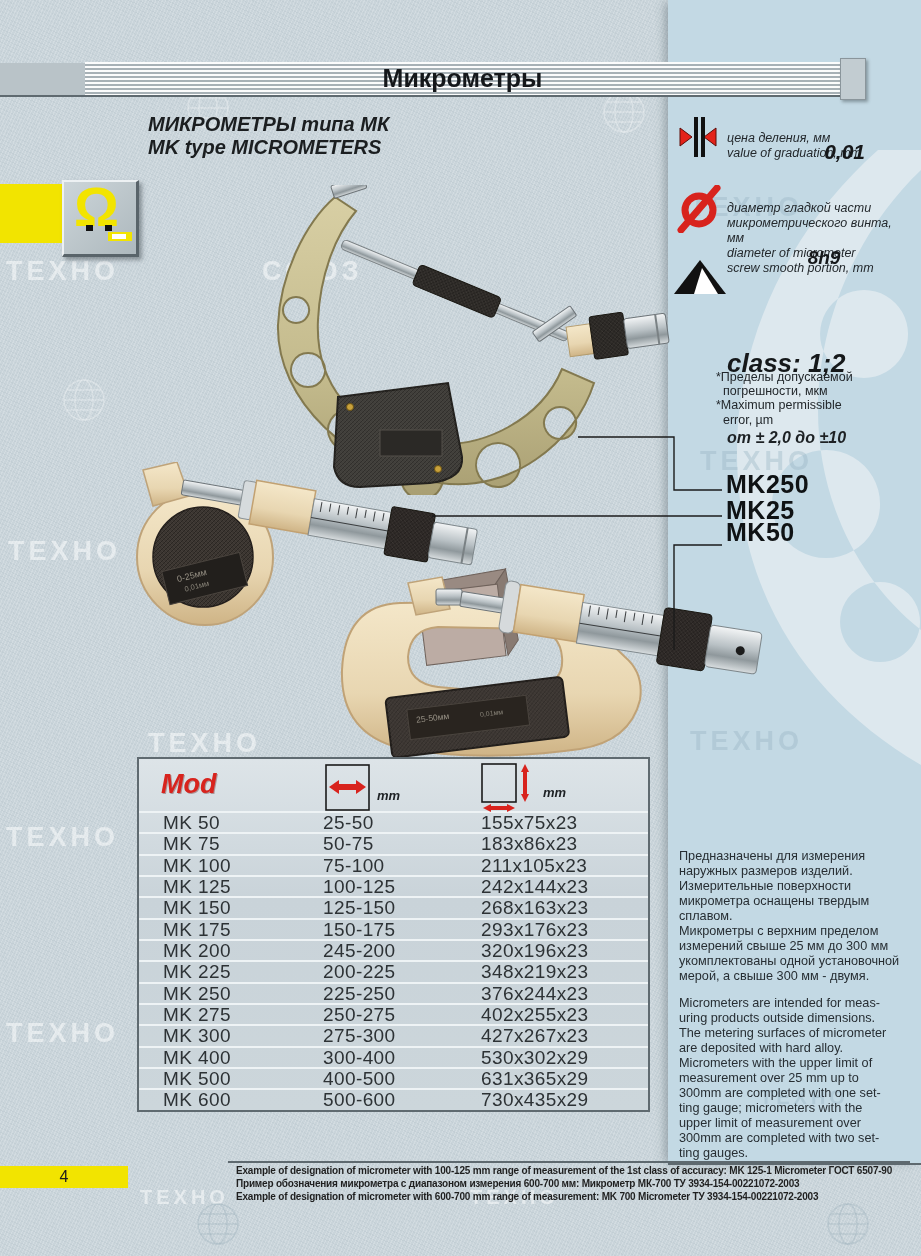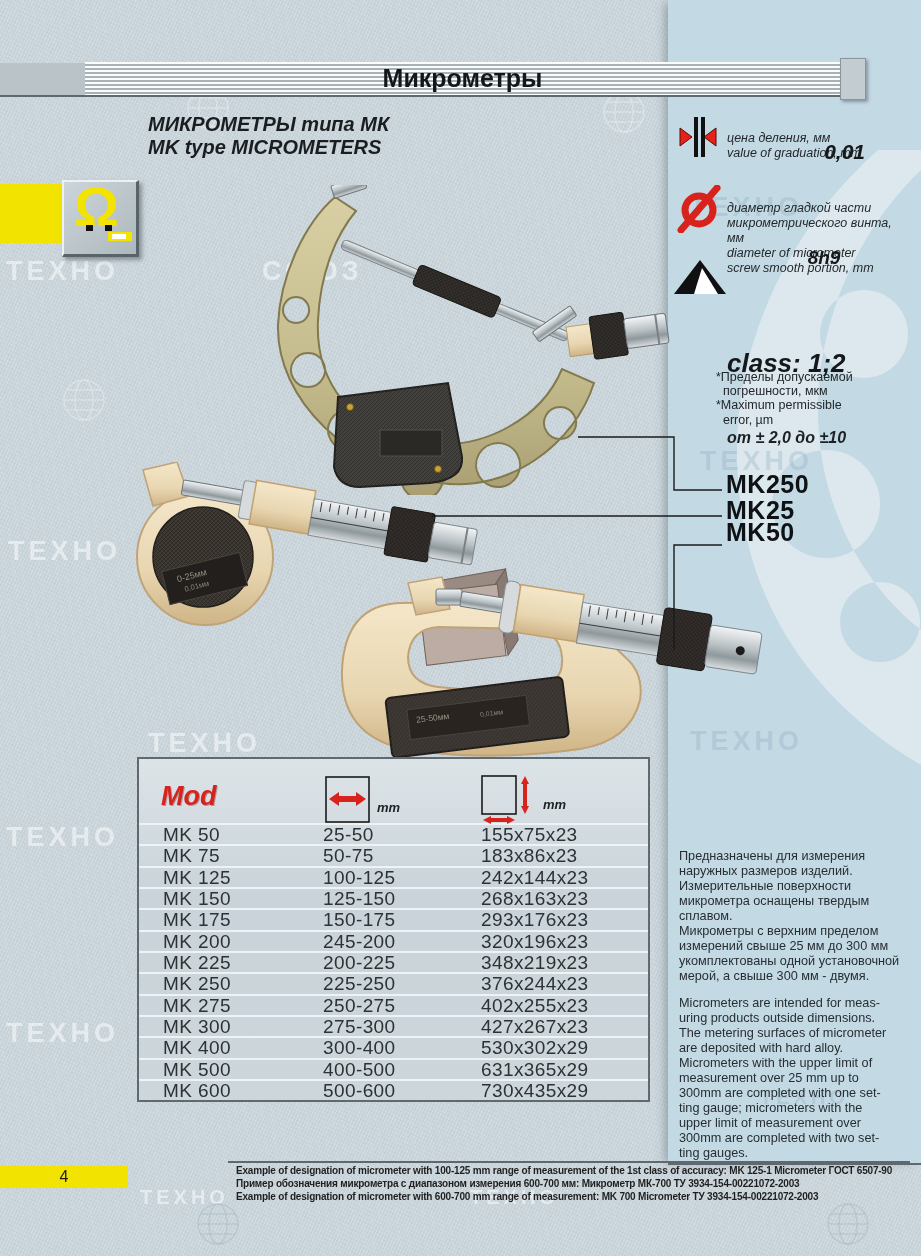"Mod" #t-head { margin-top: 12px -> none }
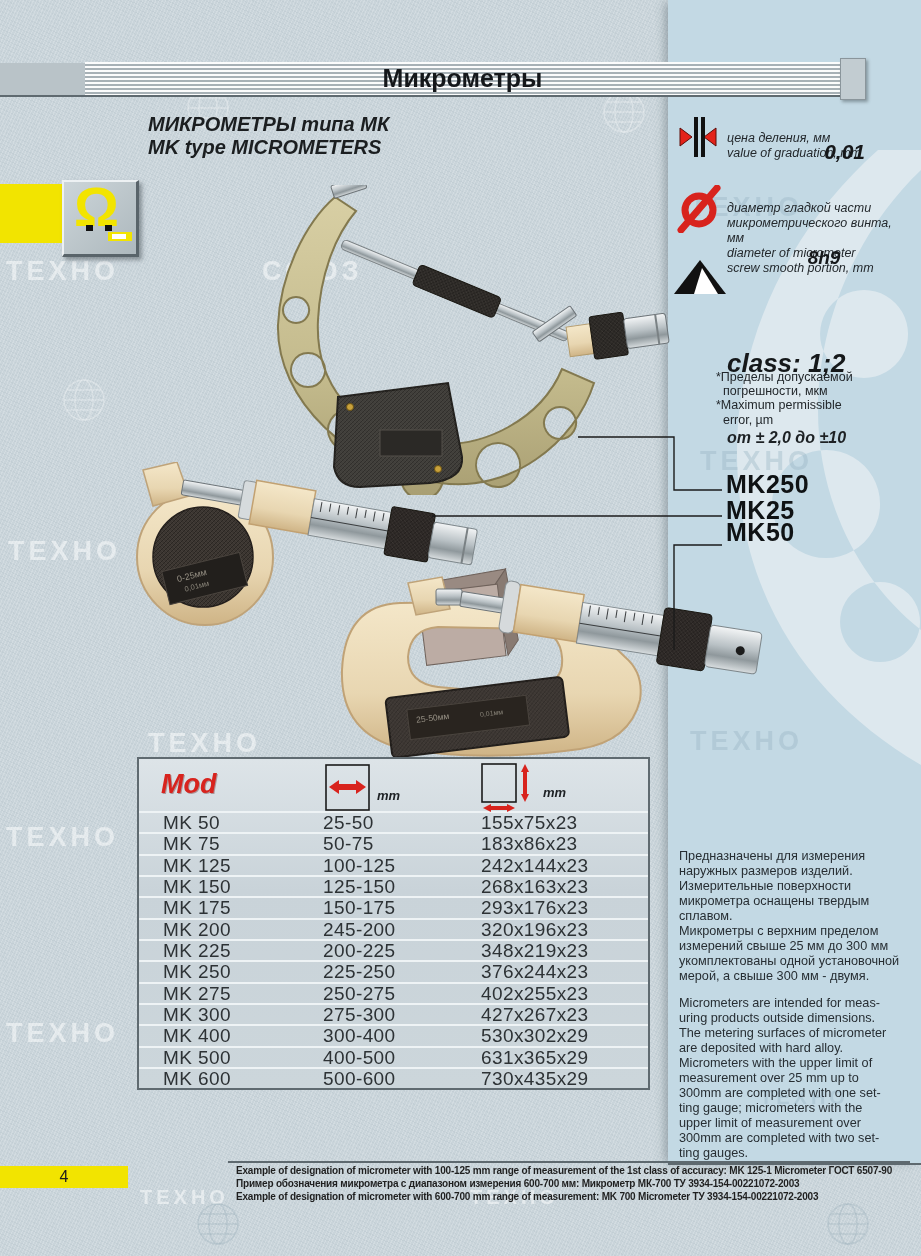"MK 100" div.t-row { html: none -> <div> <span>MK 100</span> <span>75-100</span> <span>211x105x23</span> </div> }
